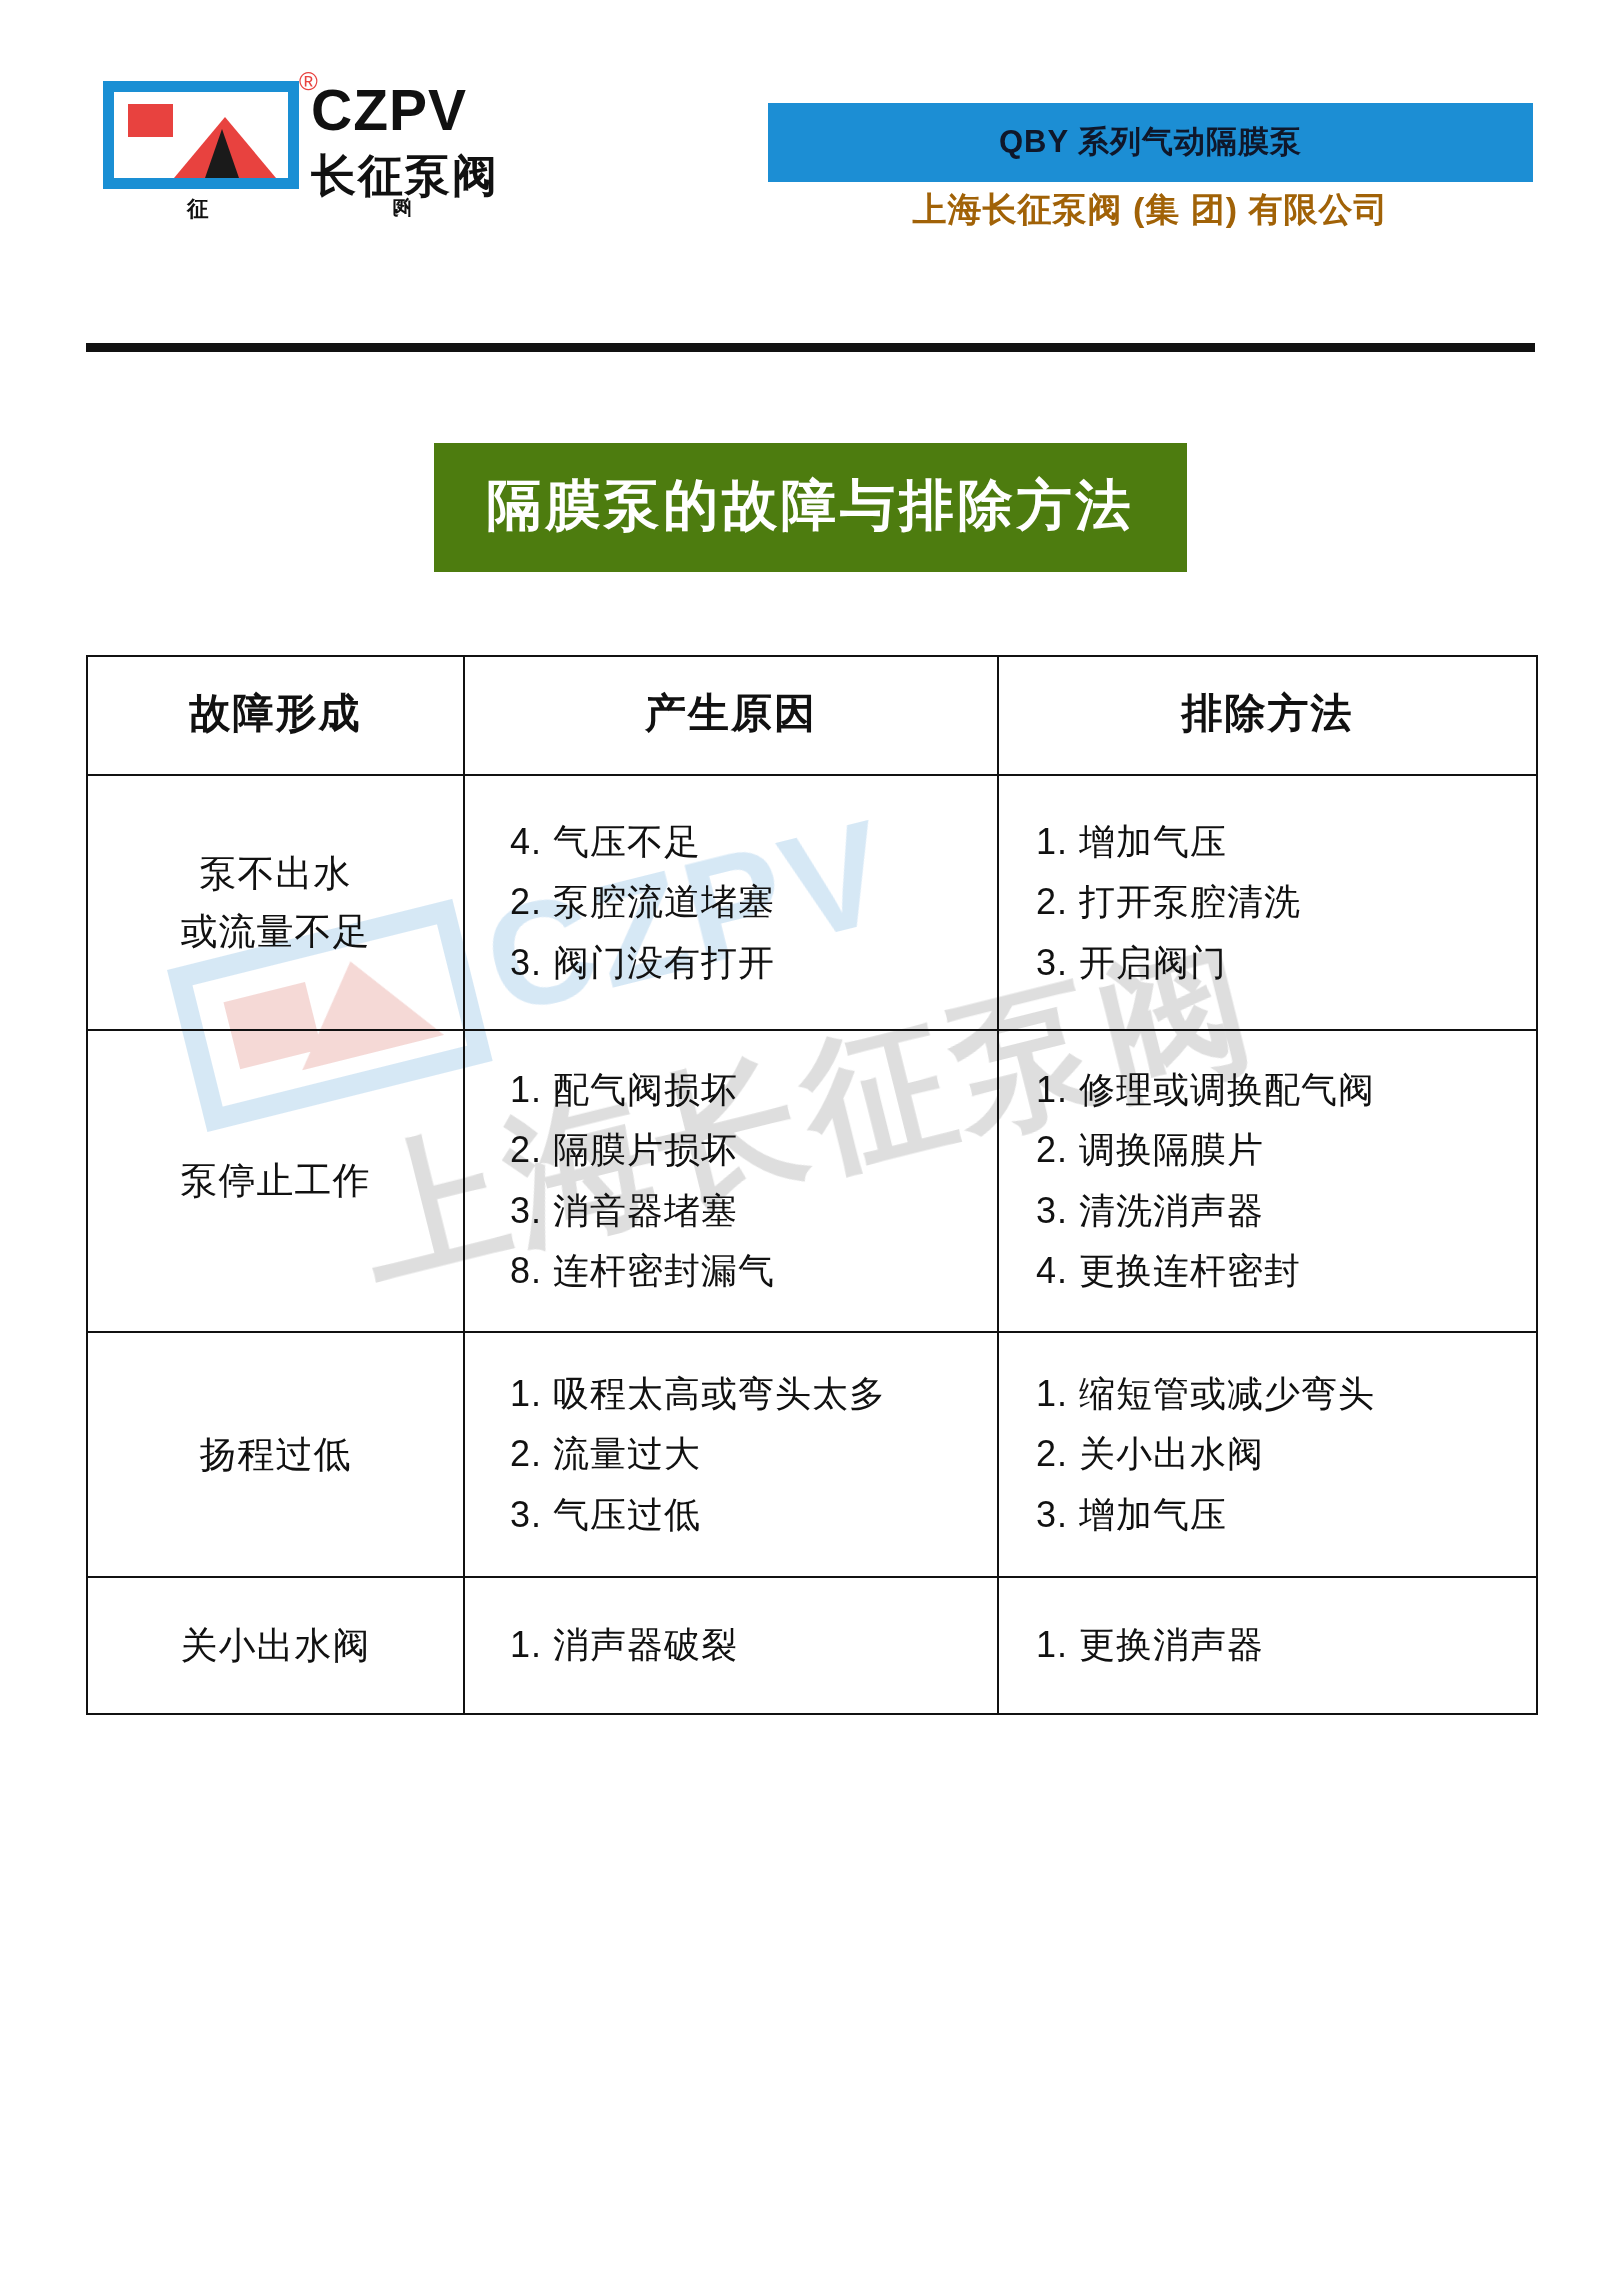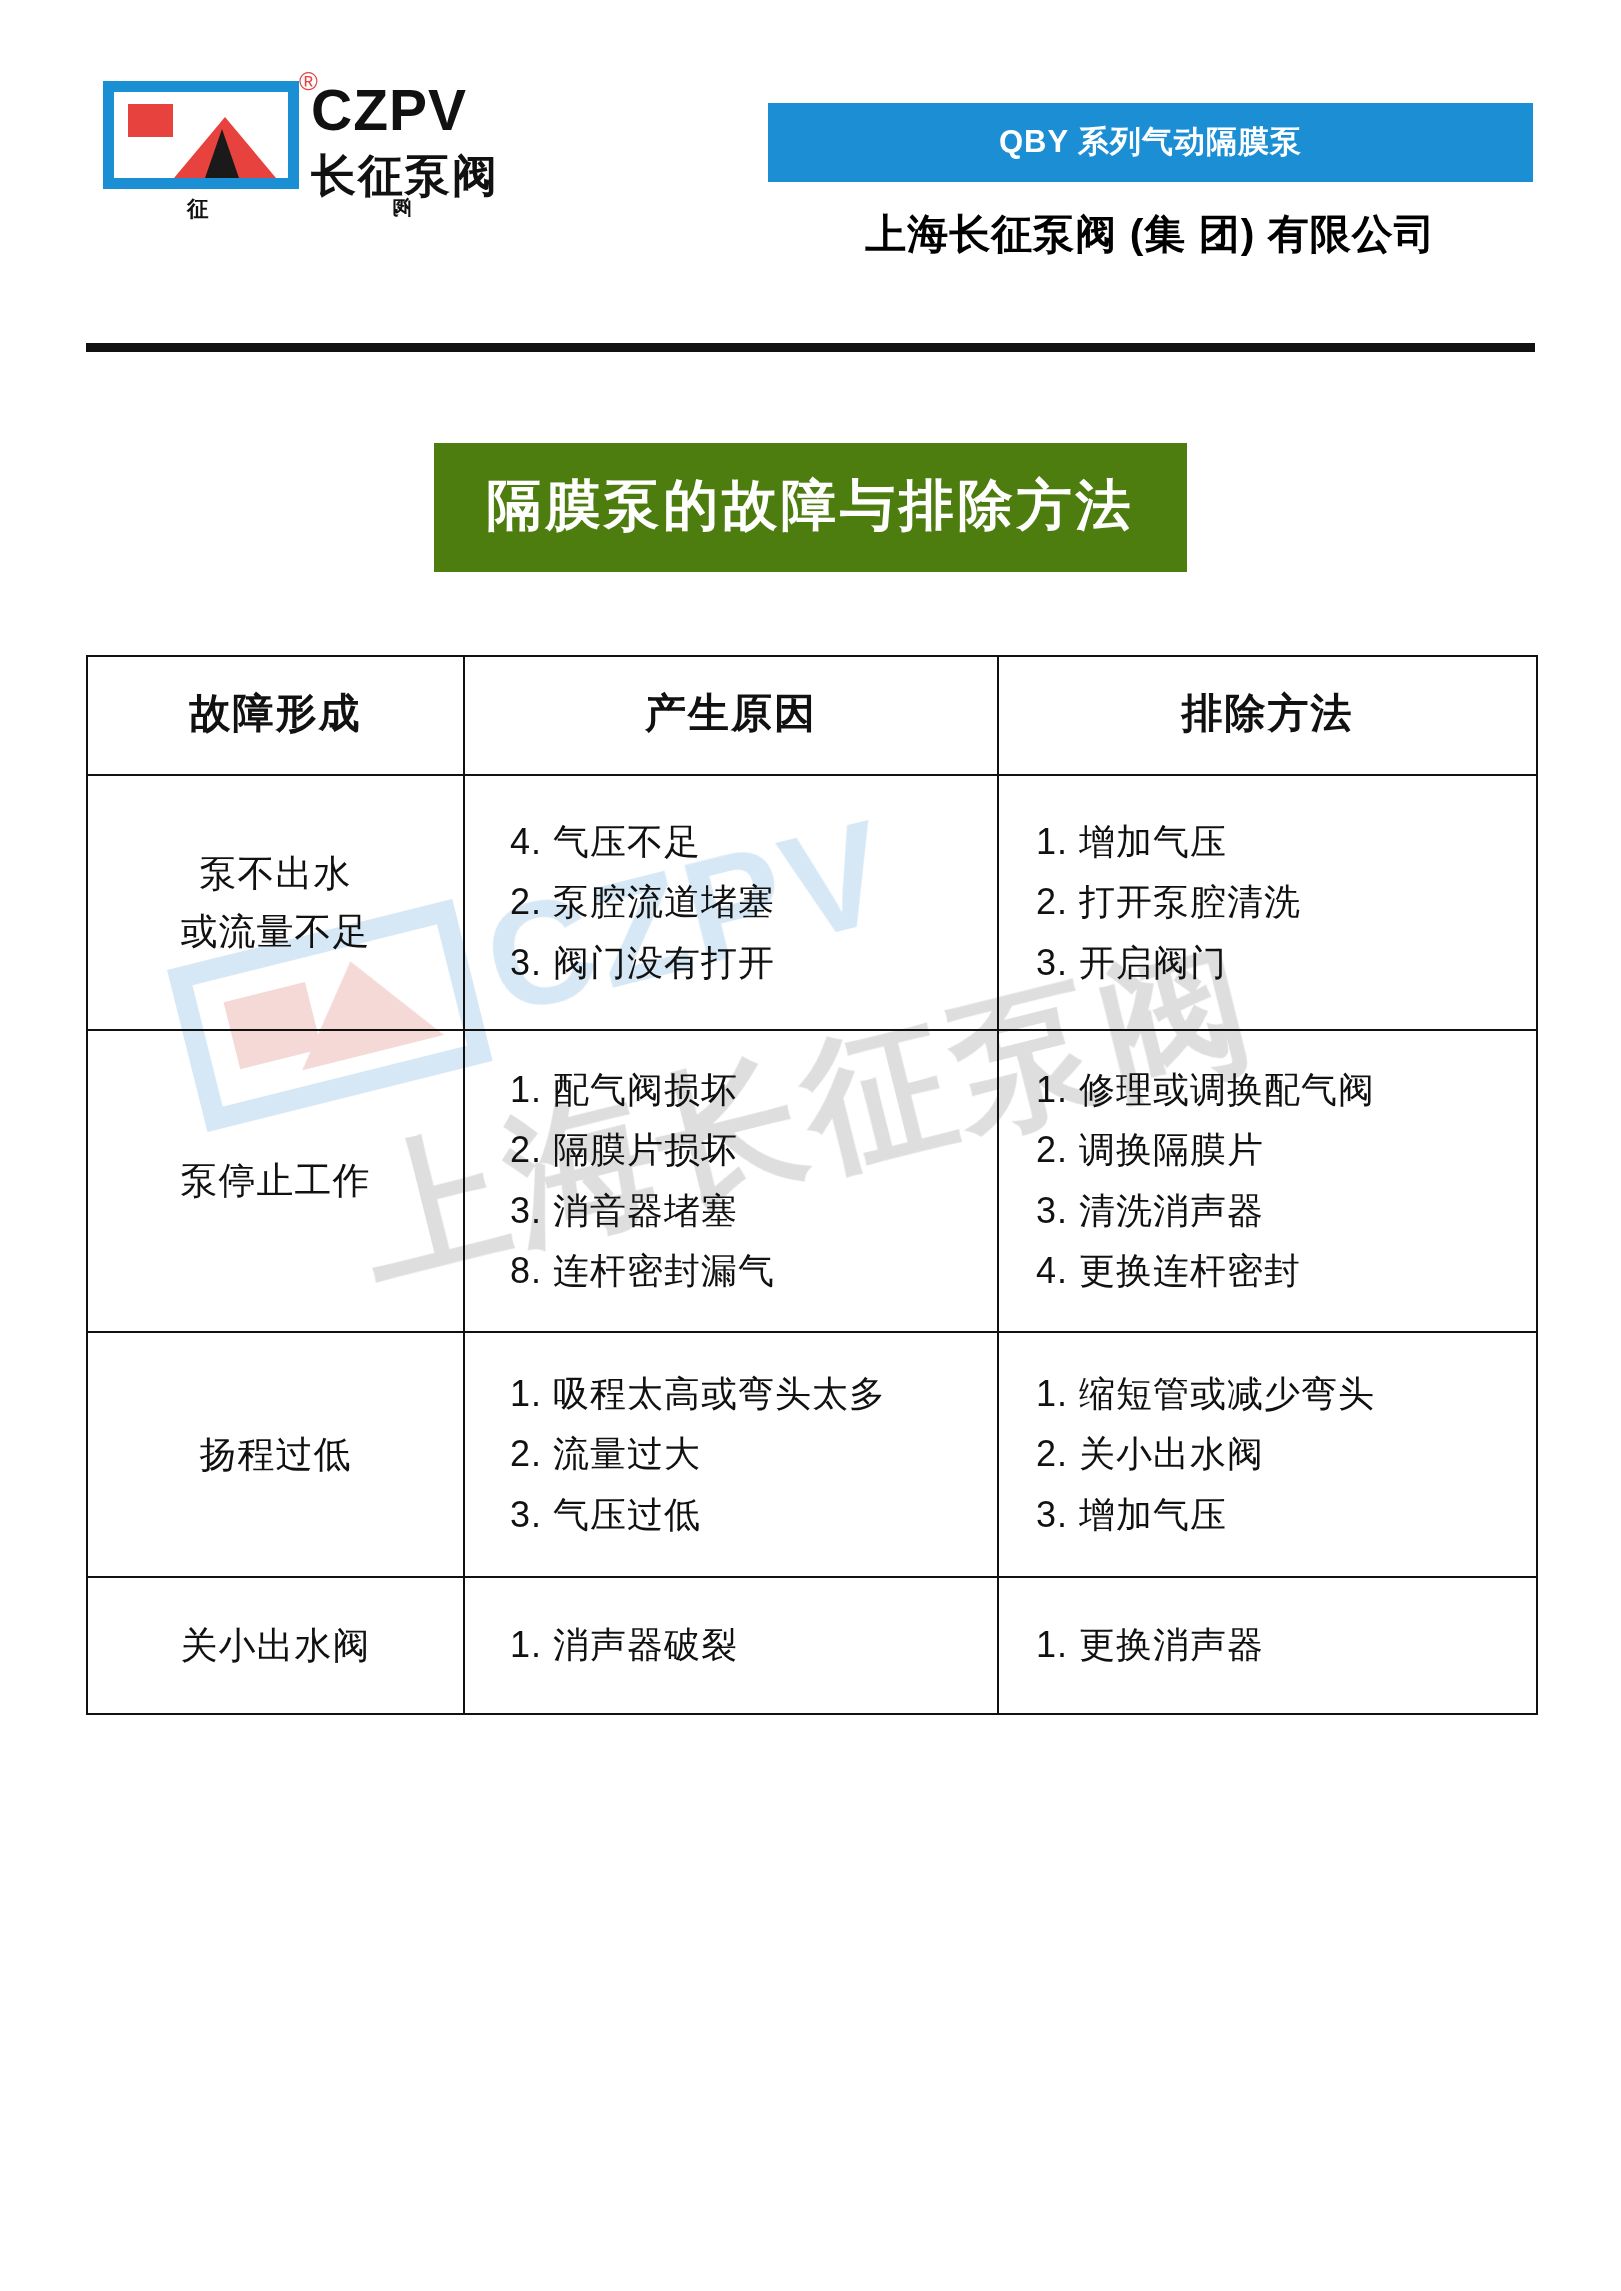"QBY 系列气动隔膜泵" .product-banner { color: #ffffff -> #0f172a }
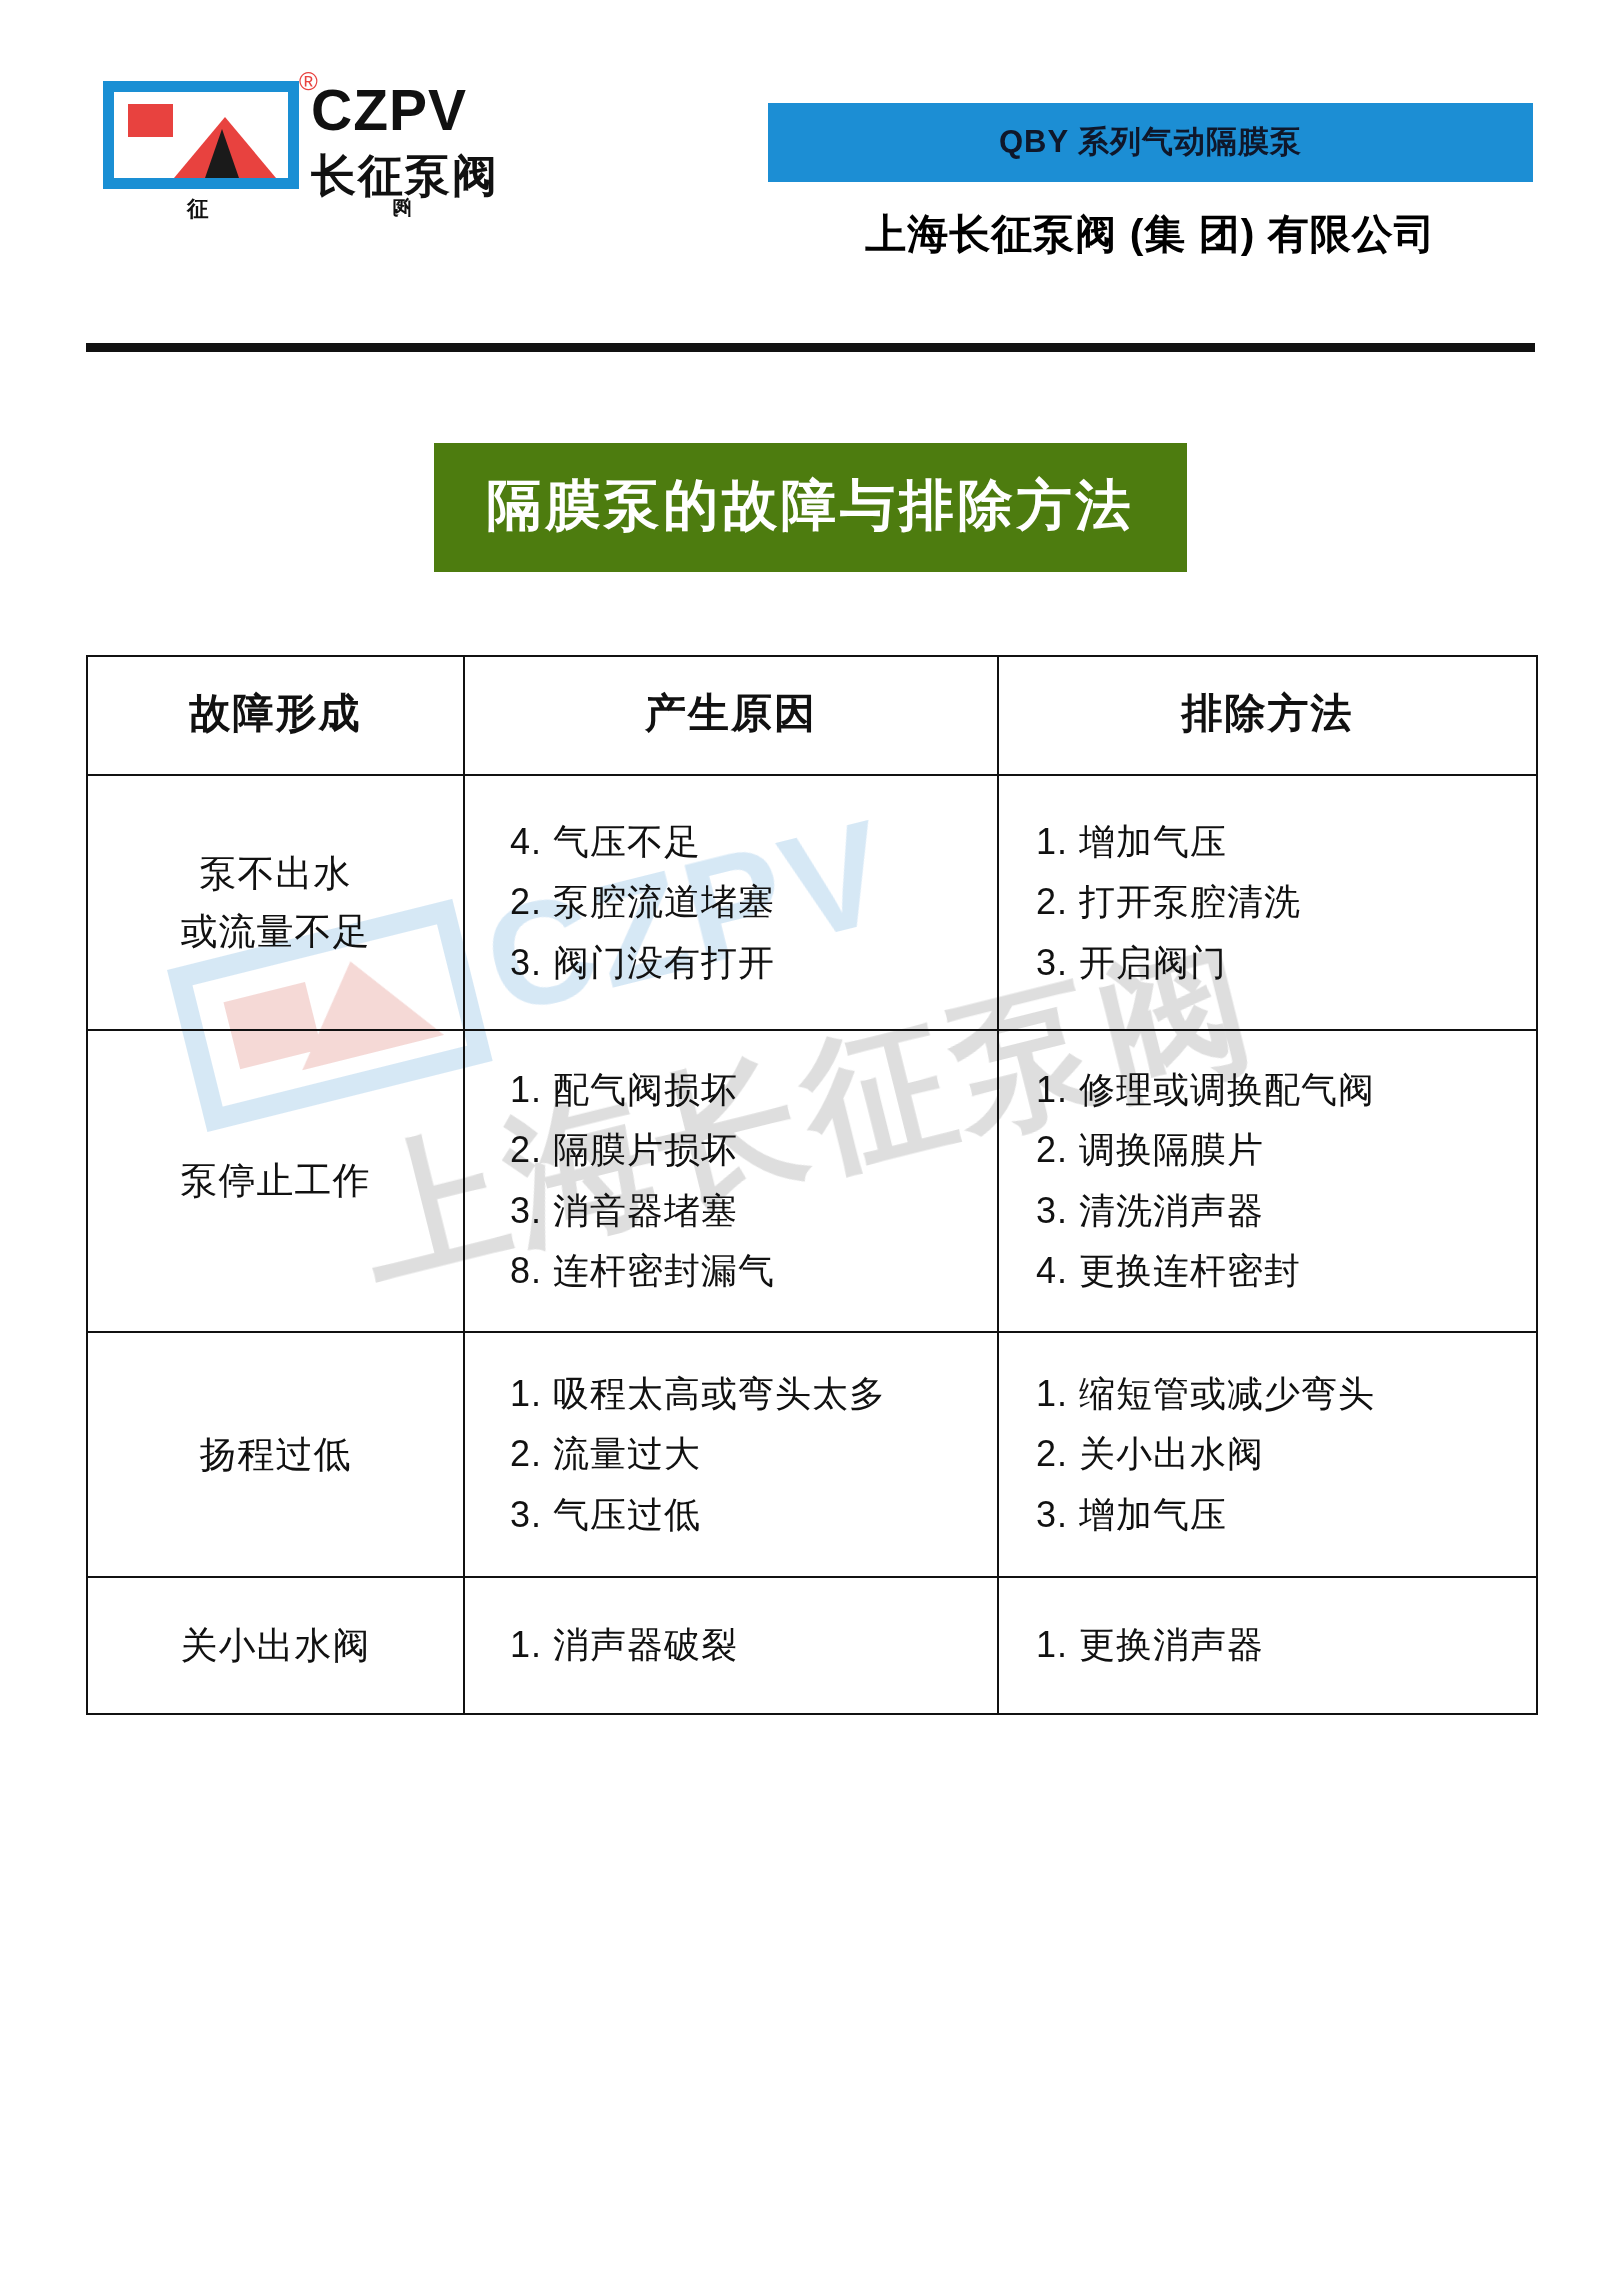"上海长征泵阀 (集 团) 有限公司" .company-name { color: #000000 -> #a16207; font-size: 41px -> 34px; margin-top: 25px -> 5px }
